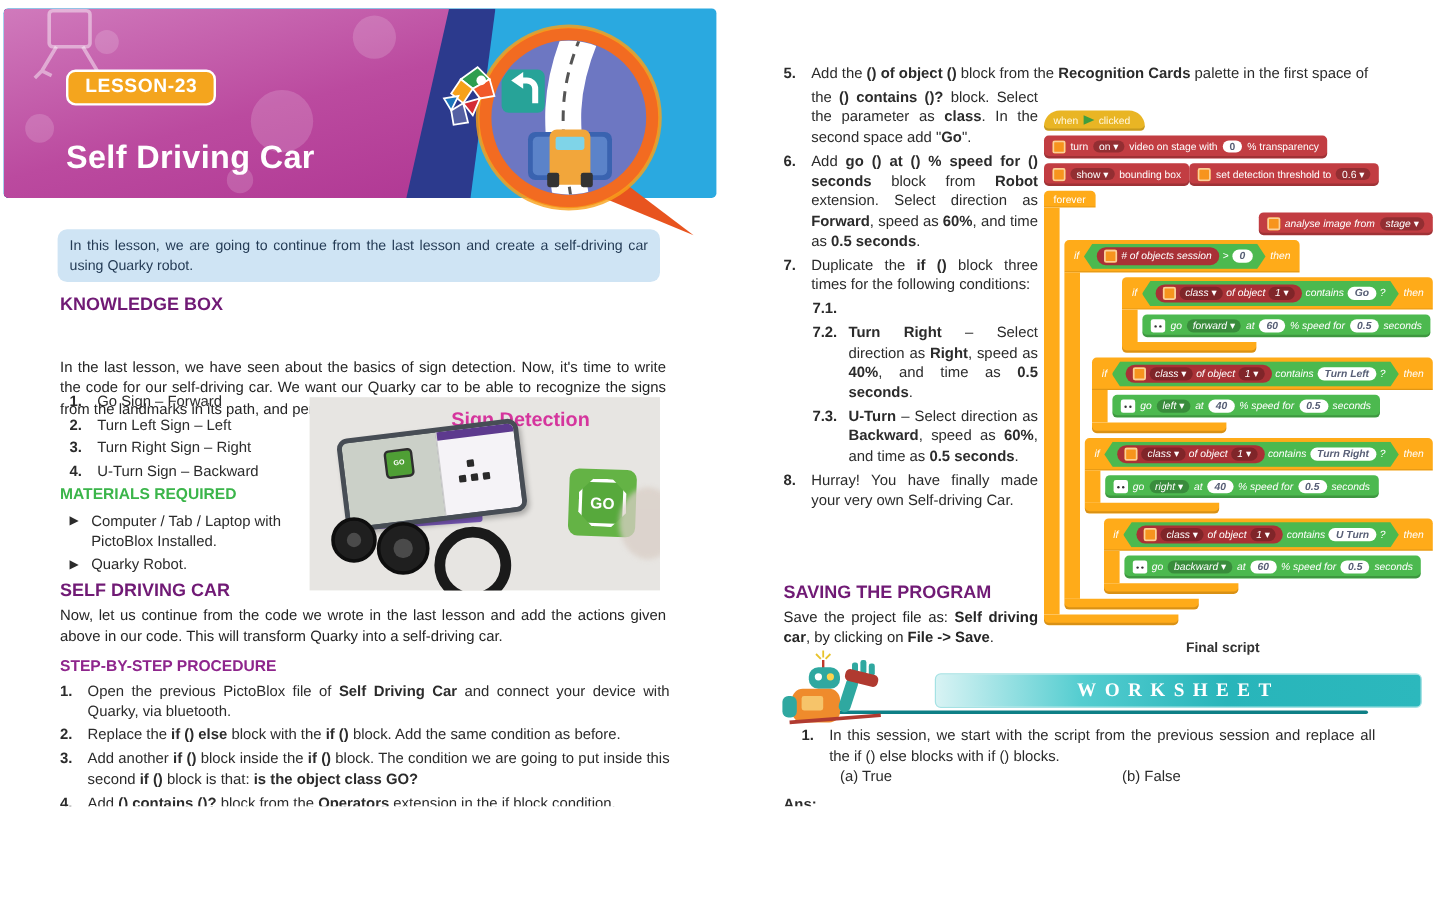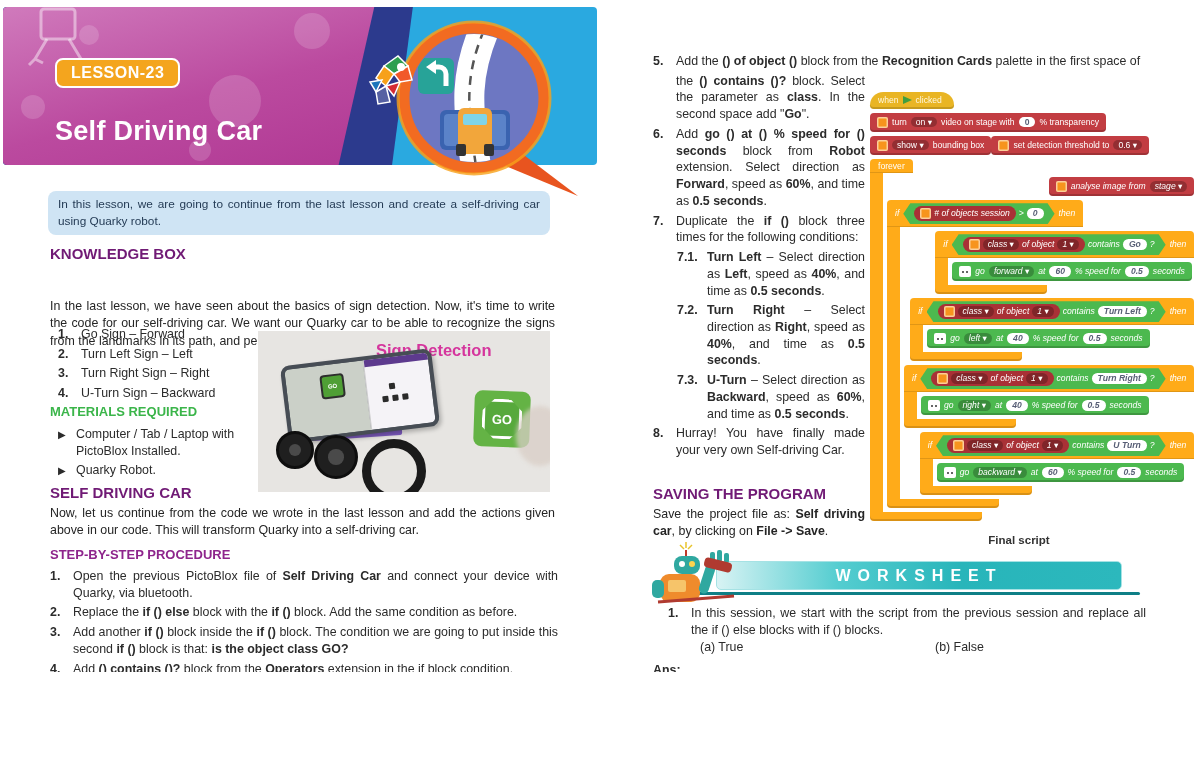"Turn Left – Select direction" span.st { html: <span><span></span><b>Turn Left</b><span> – Select direction as </span><b>Left</b><span>, speed as </span><b>40%</b><span>, and time as </span><b>0.5 seconds</b><span>.</span></span> -> none }
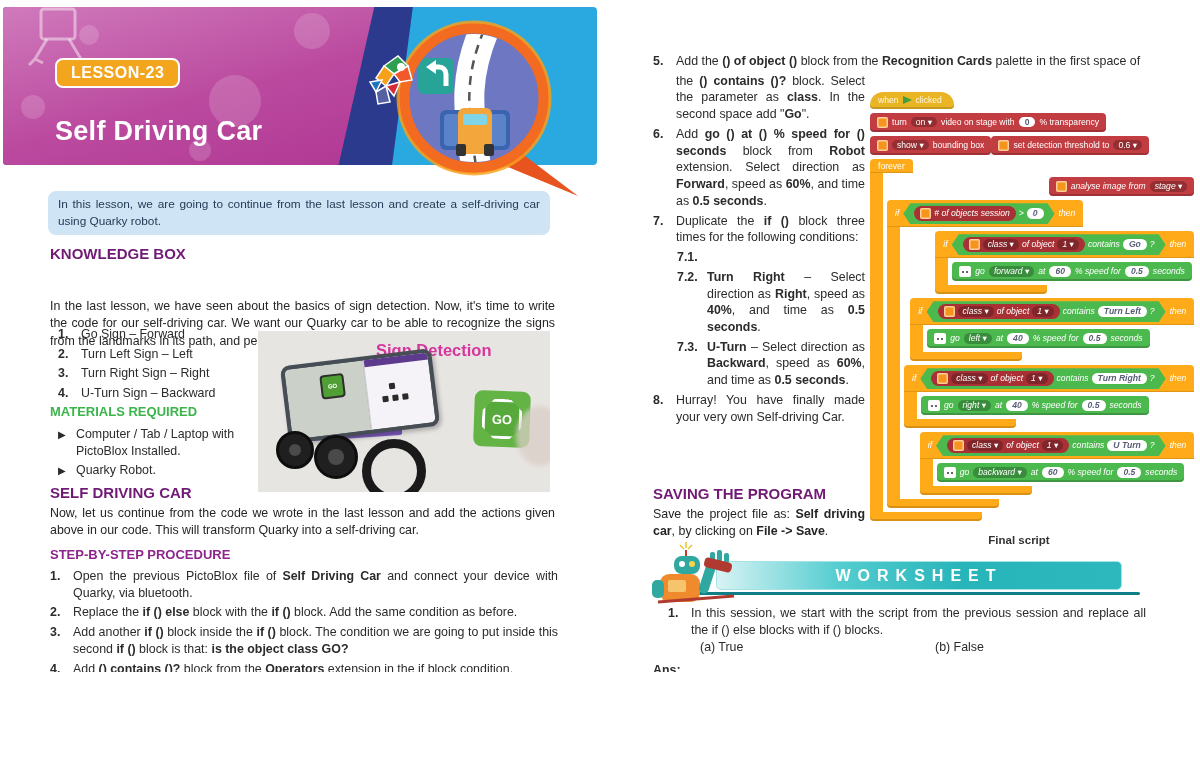"WORKSHEET" #wsBanner { font-family: Liberation Sans, sans-serif -> Liberation Serif, serif; left: 716px -> 779px }
